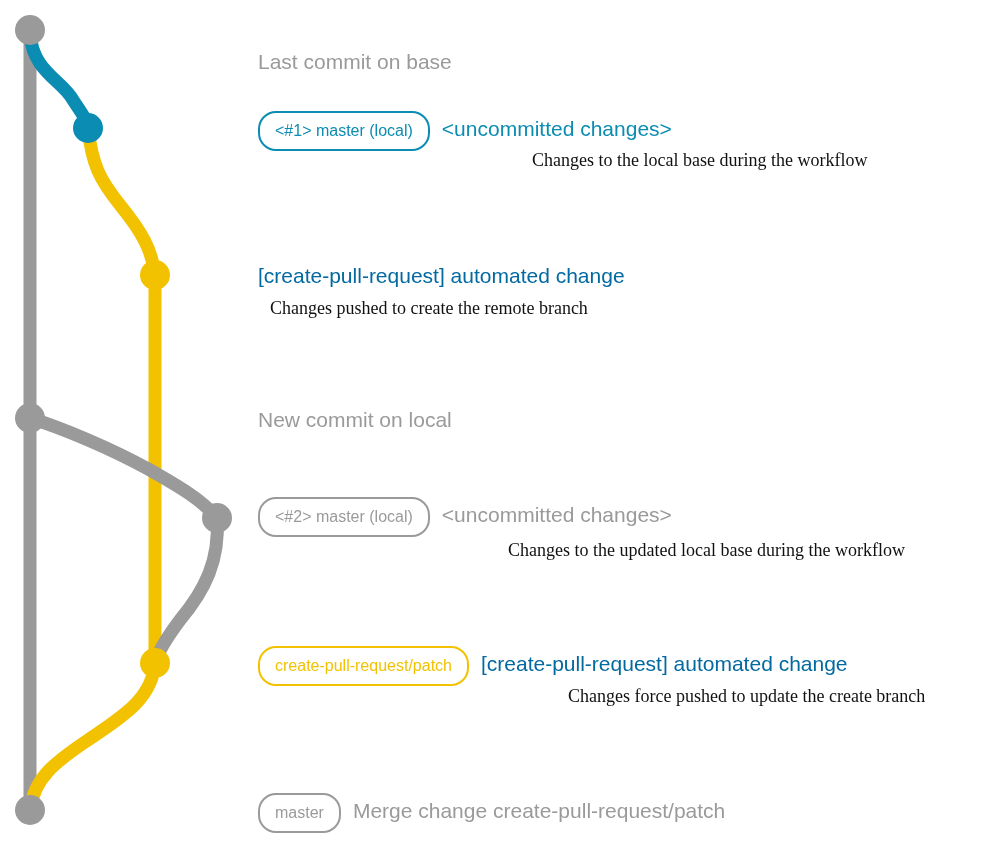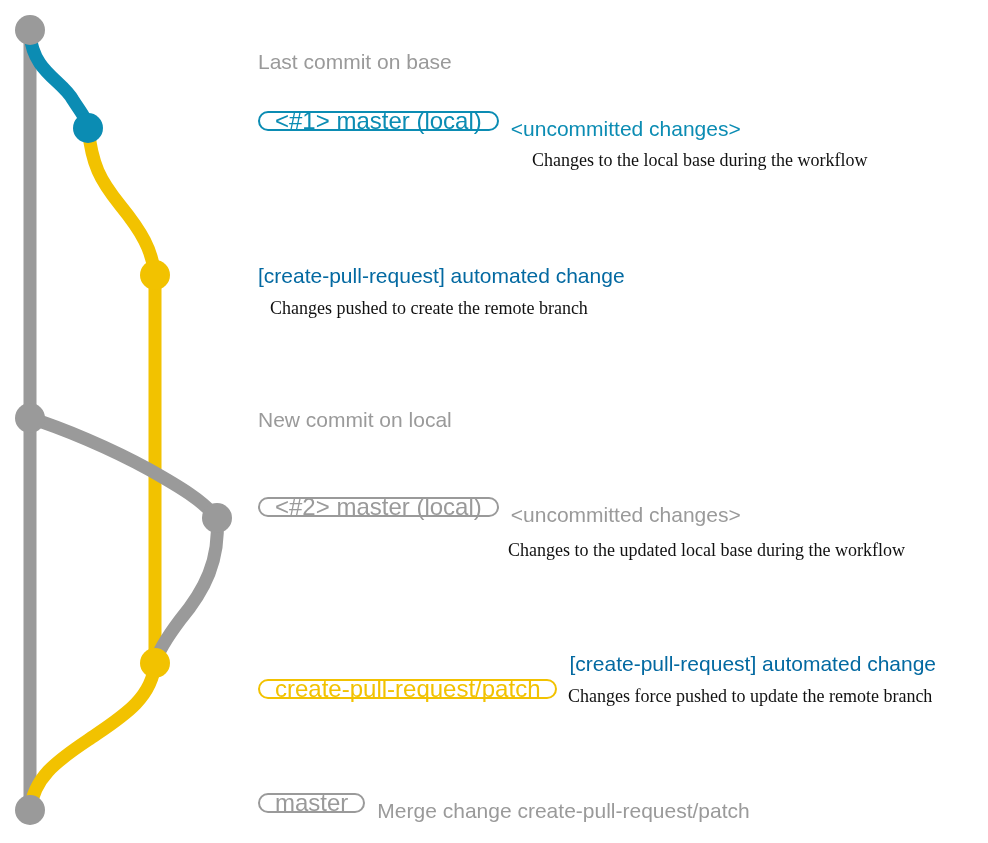"<#1> master (local)" .pill { font-size: 24px -> 16px; height: 20px -> 40px }
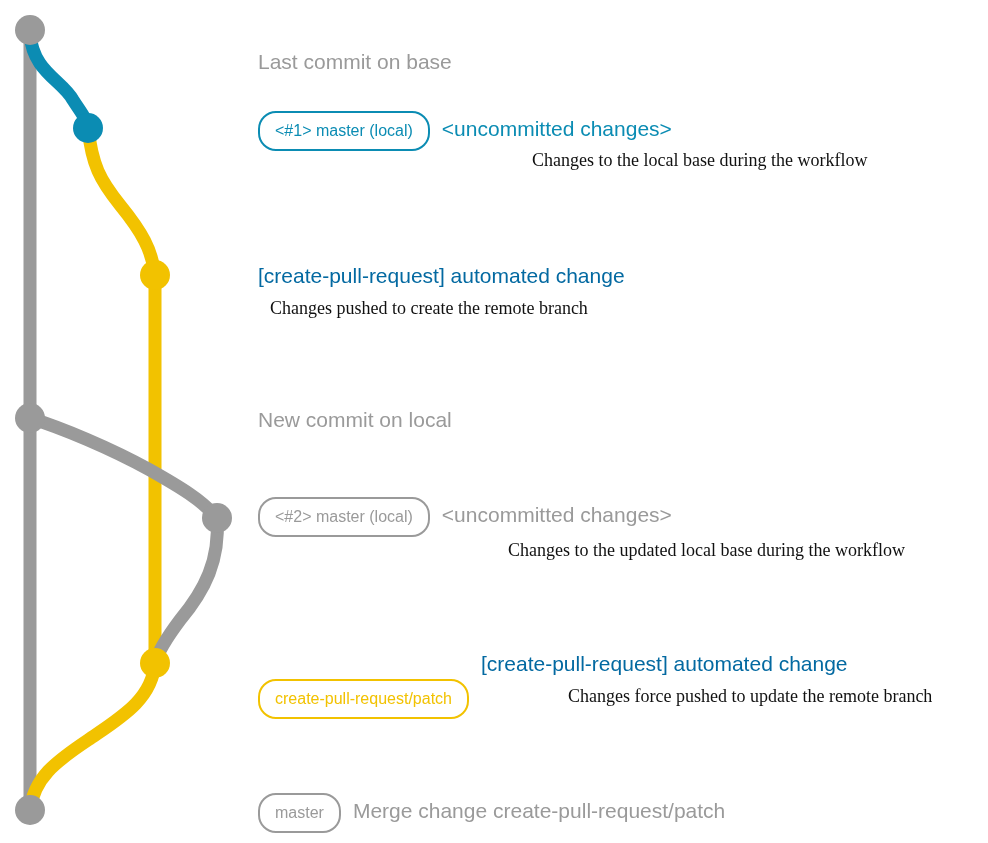"create-pull-request/patch" .pill.yellow { margin-top: 33px -> none }
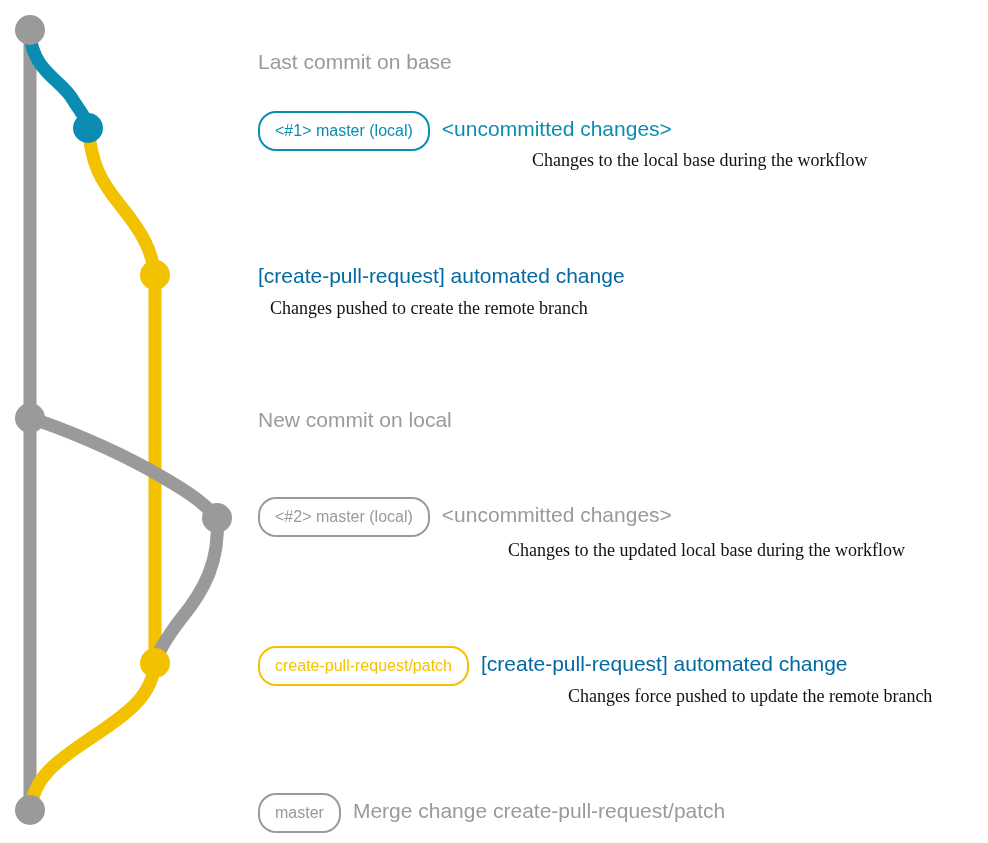"Changes force pushed to update" div.subtext { text: remote -> create }
